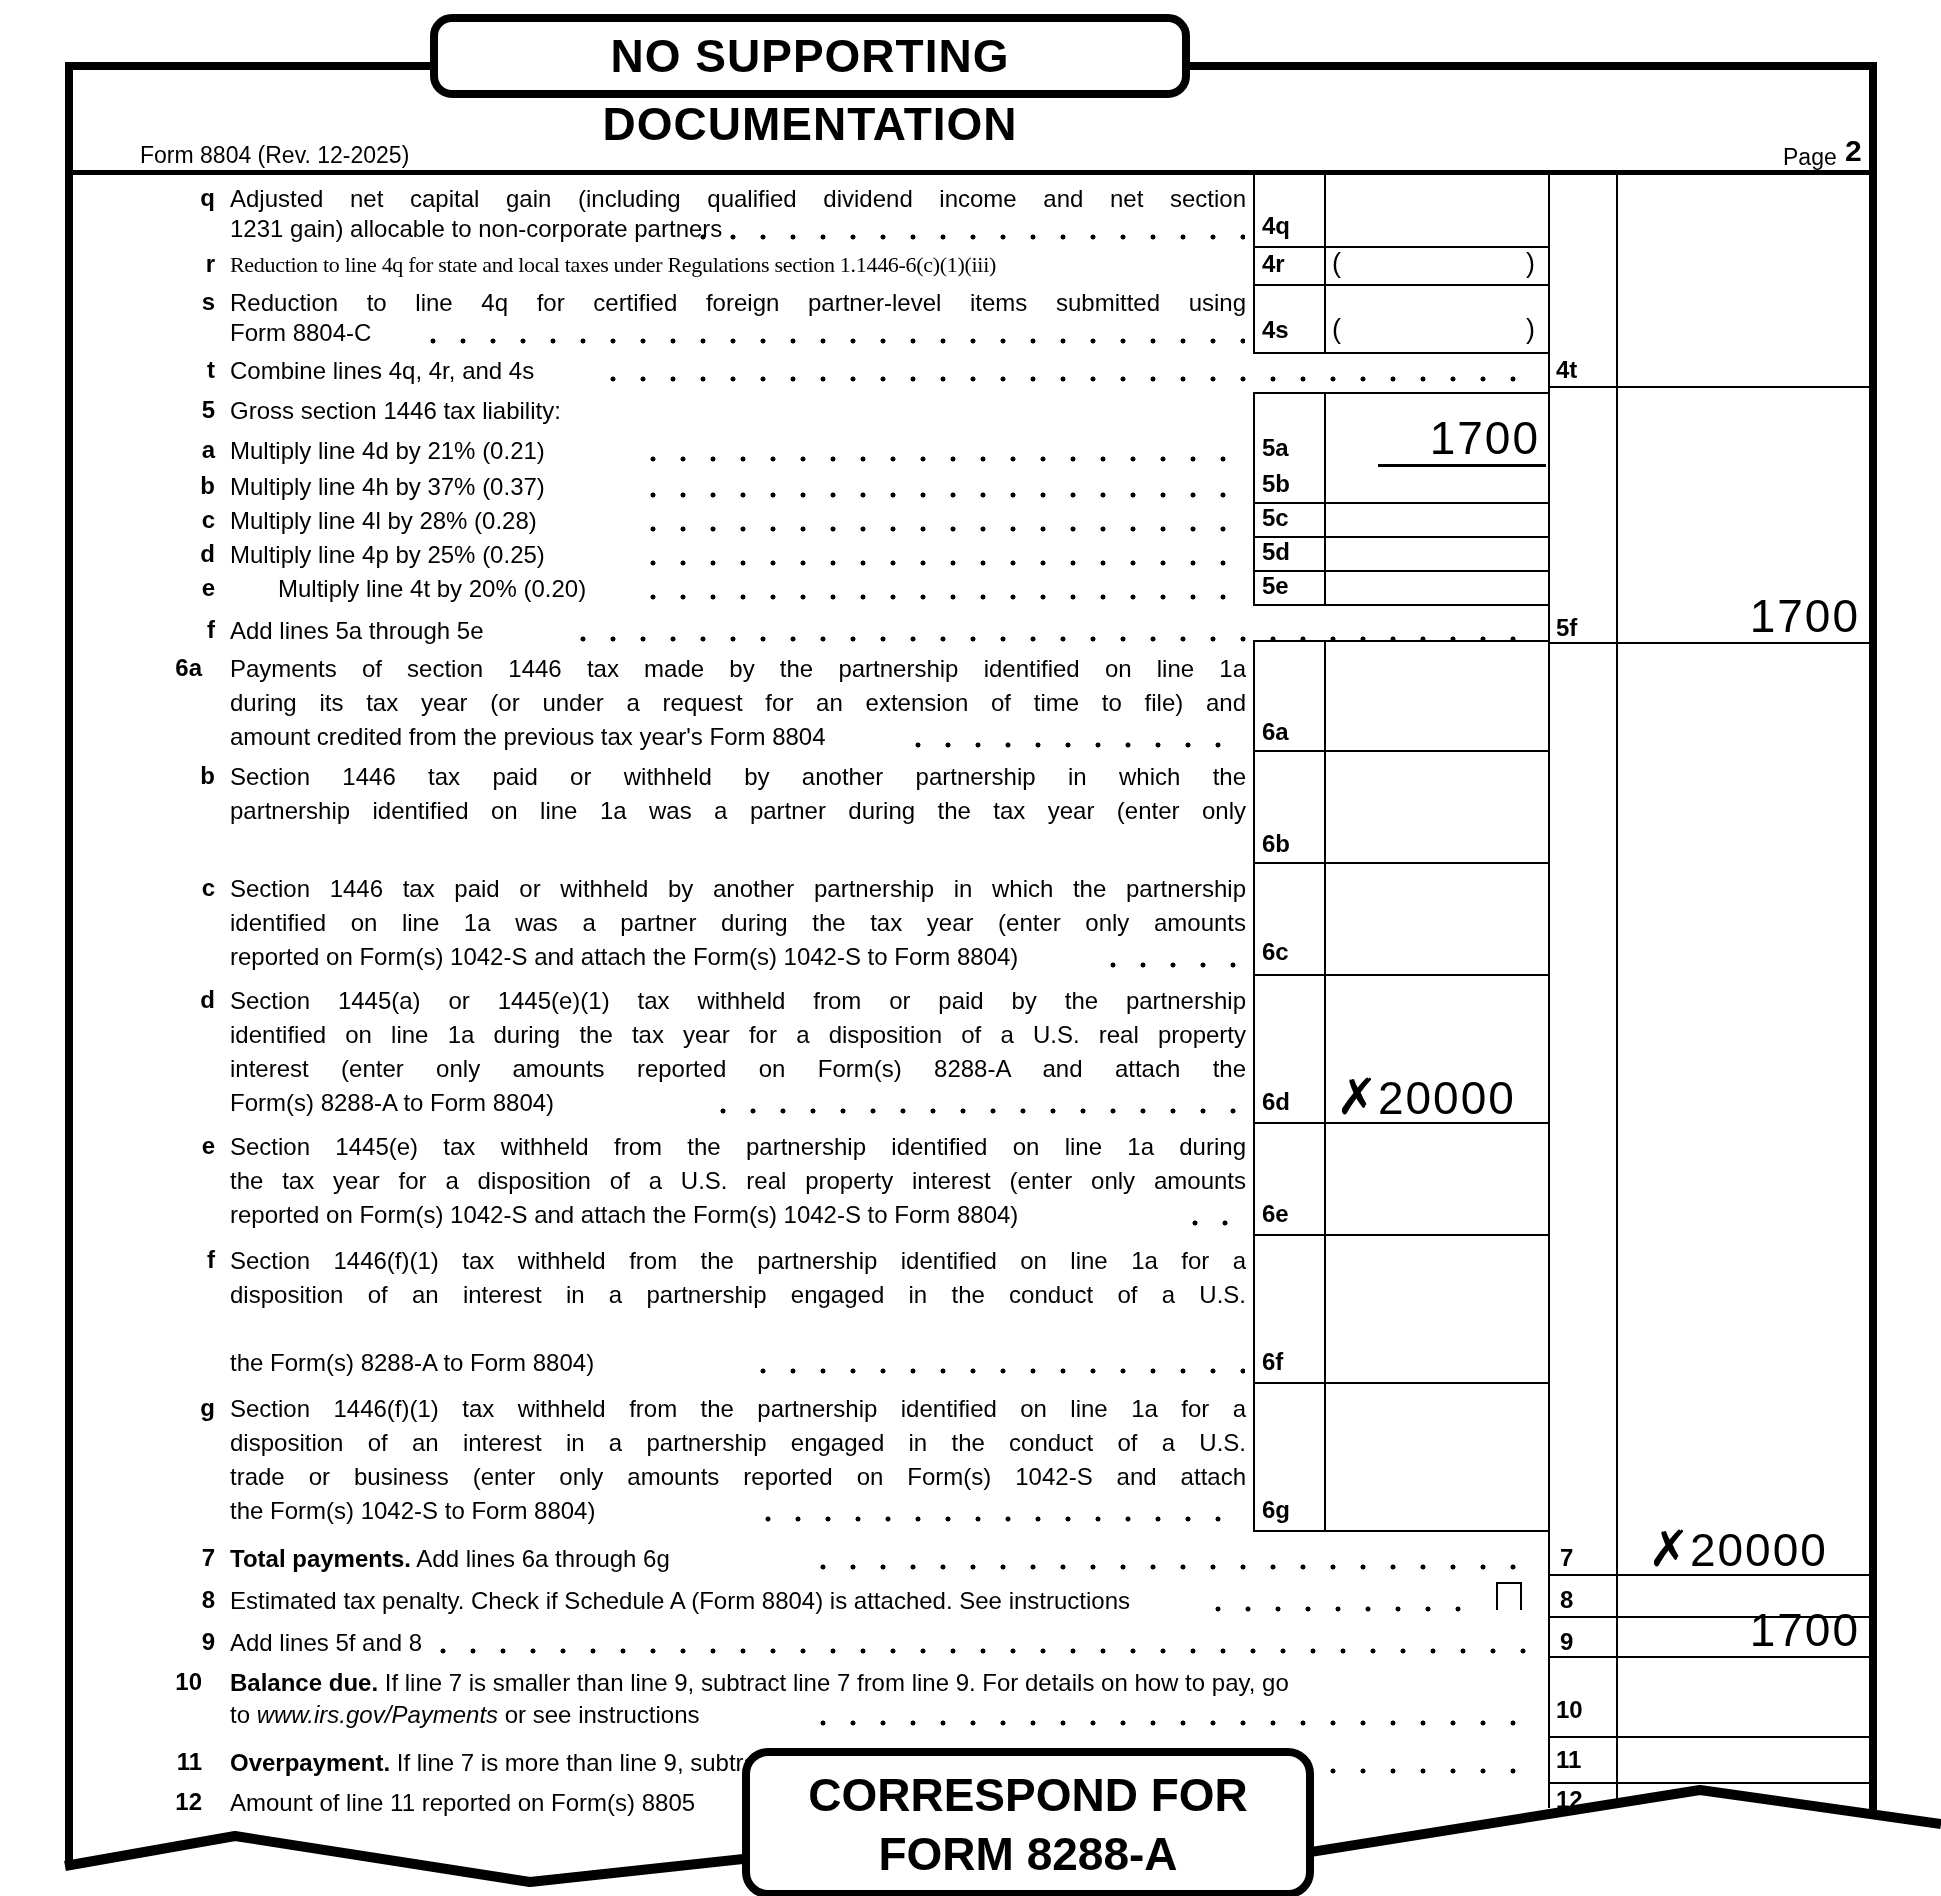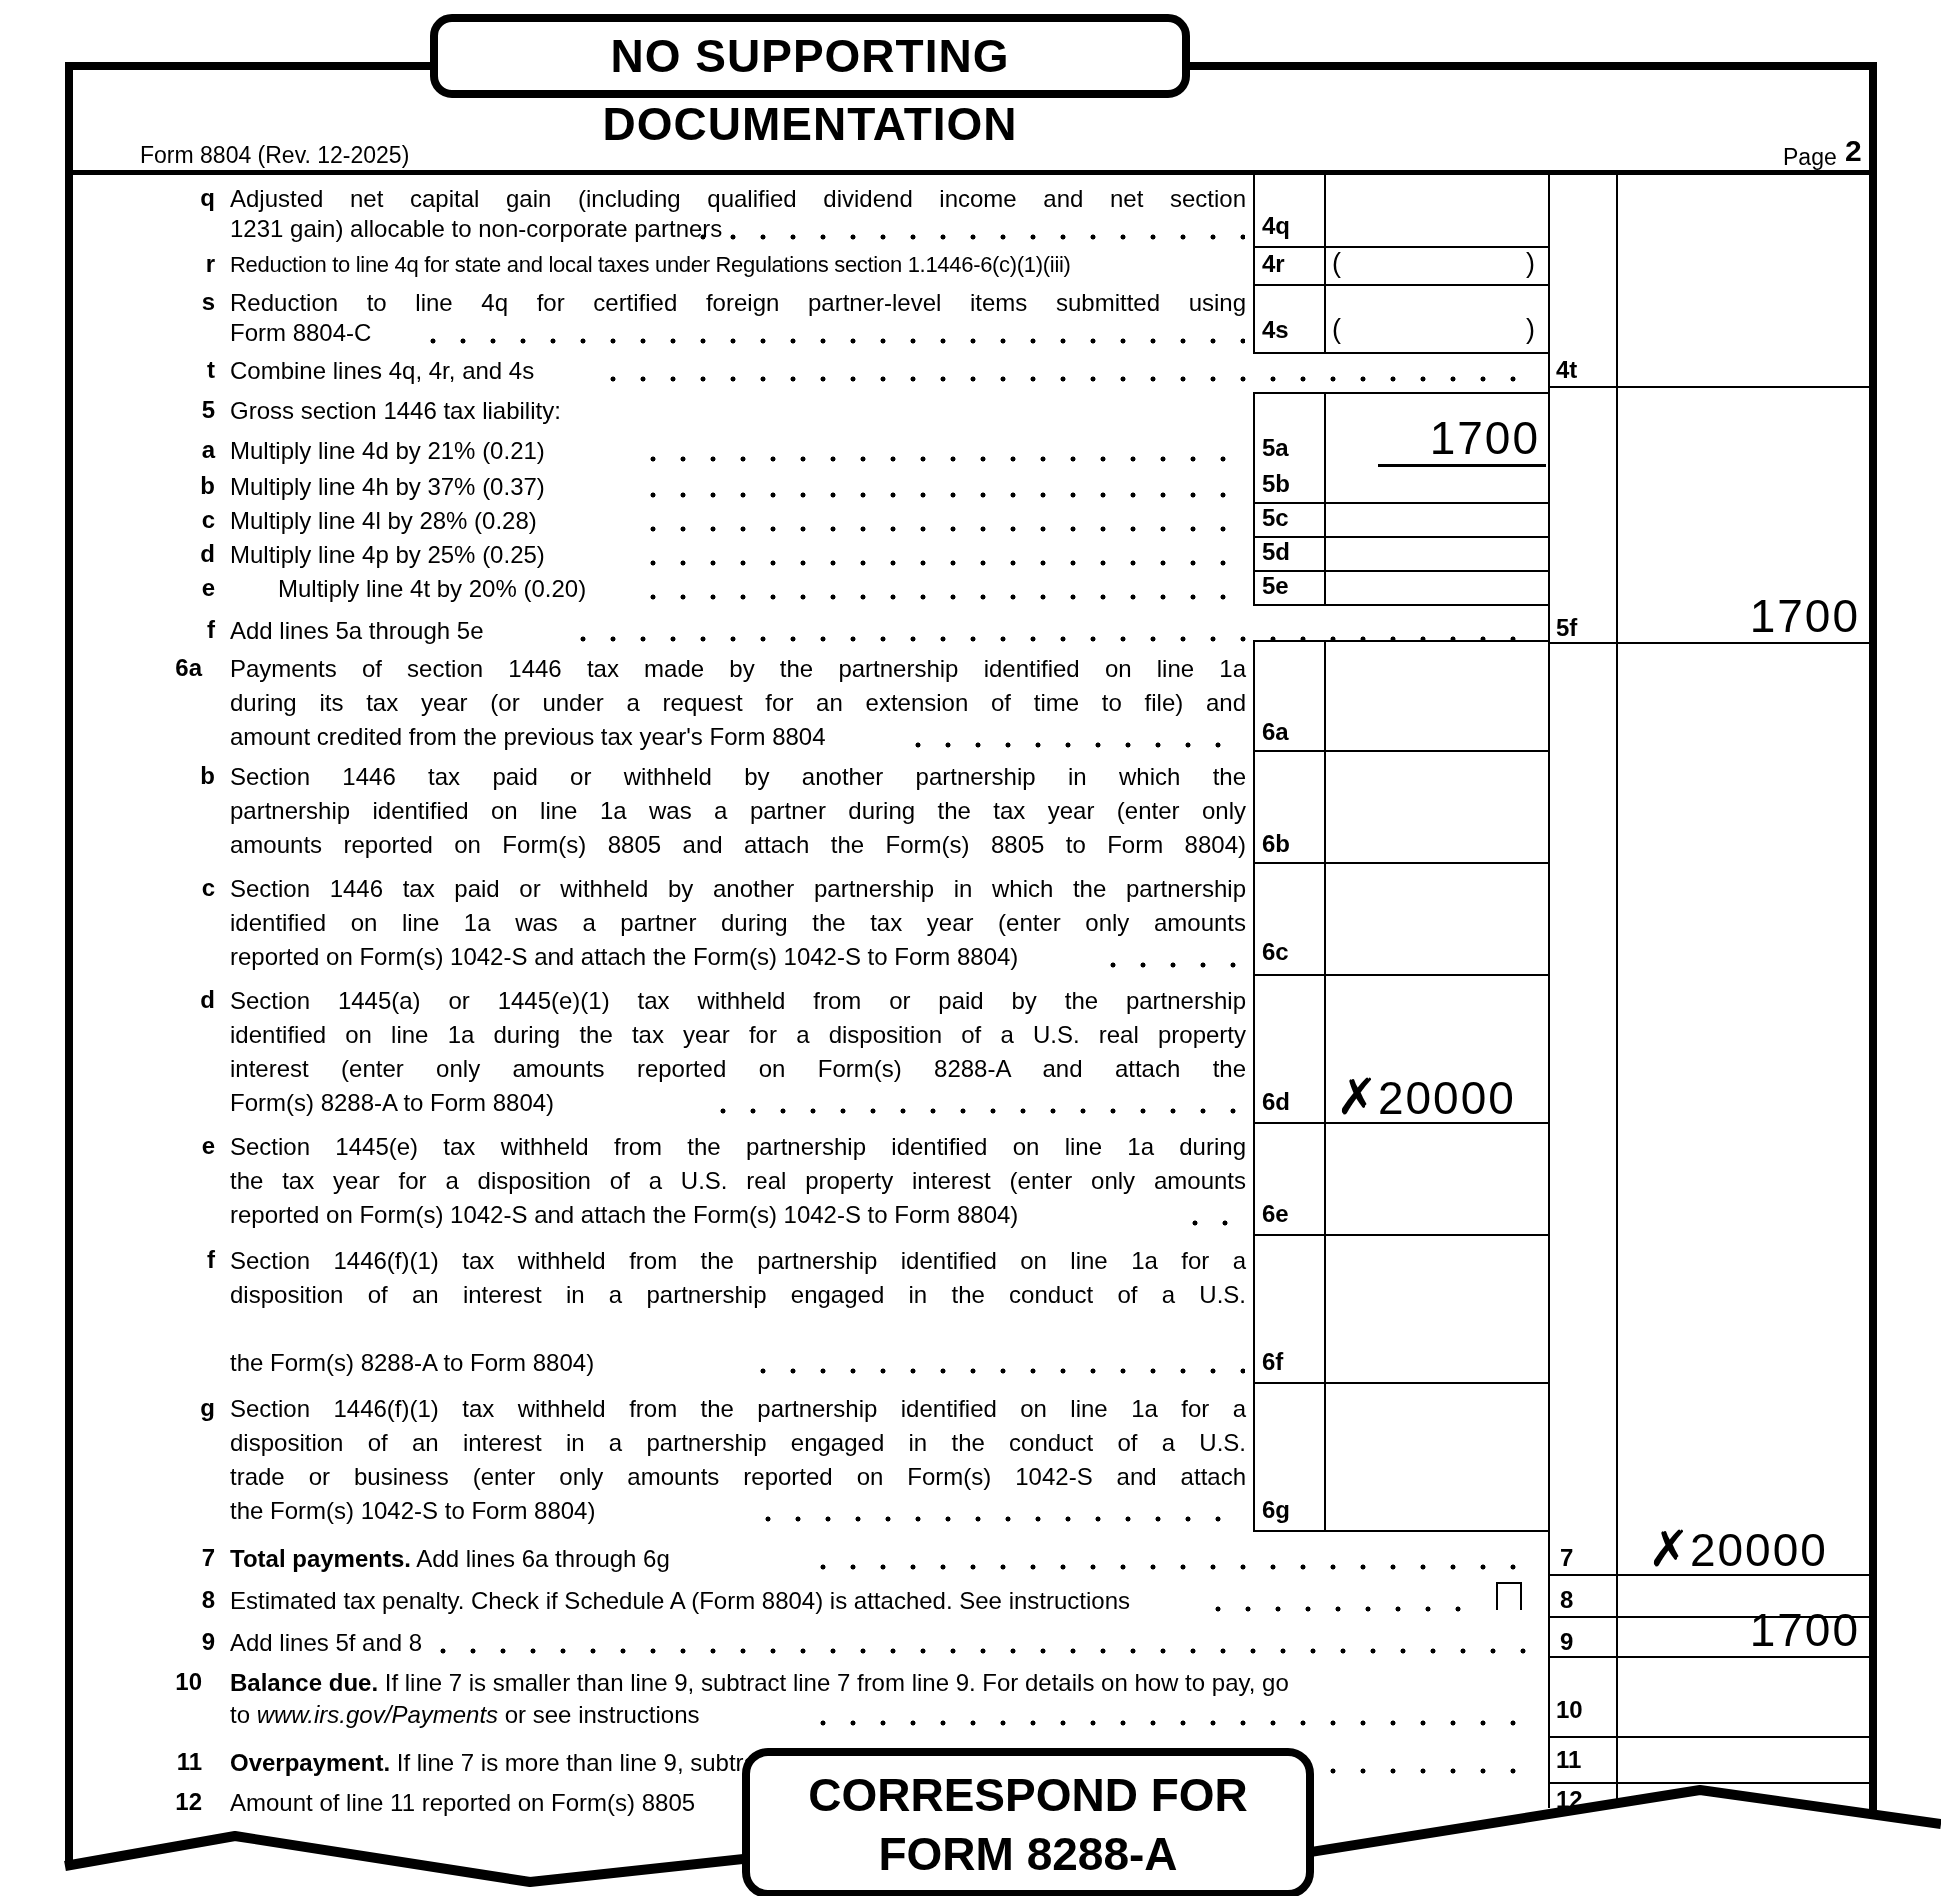"Reduction to line 4q for state" div.t { font-family: none -> Liberation Serif, serif }
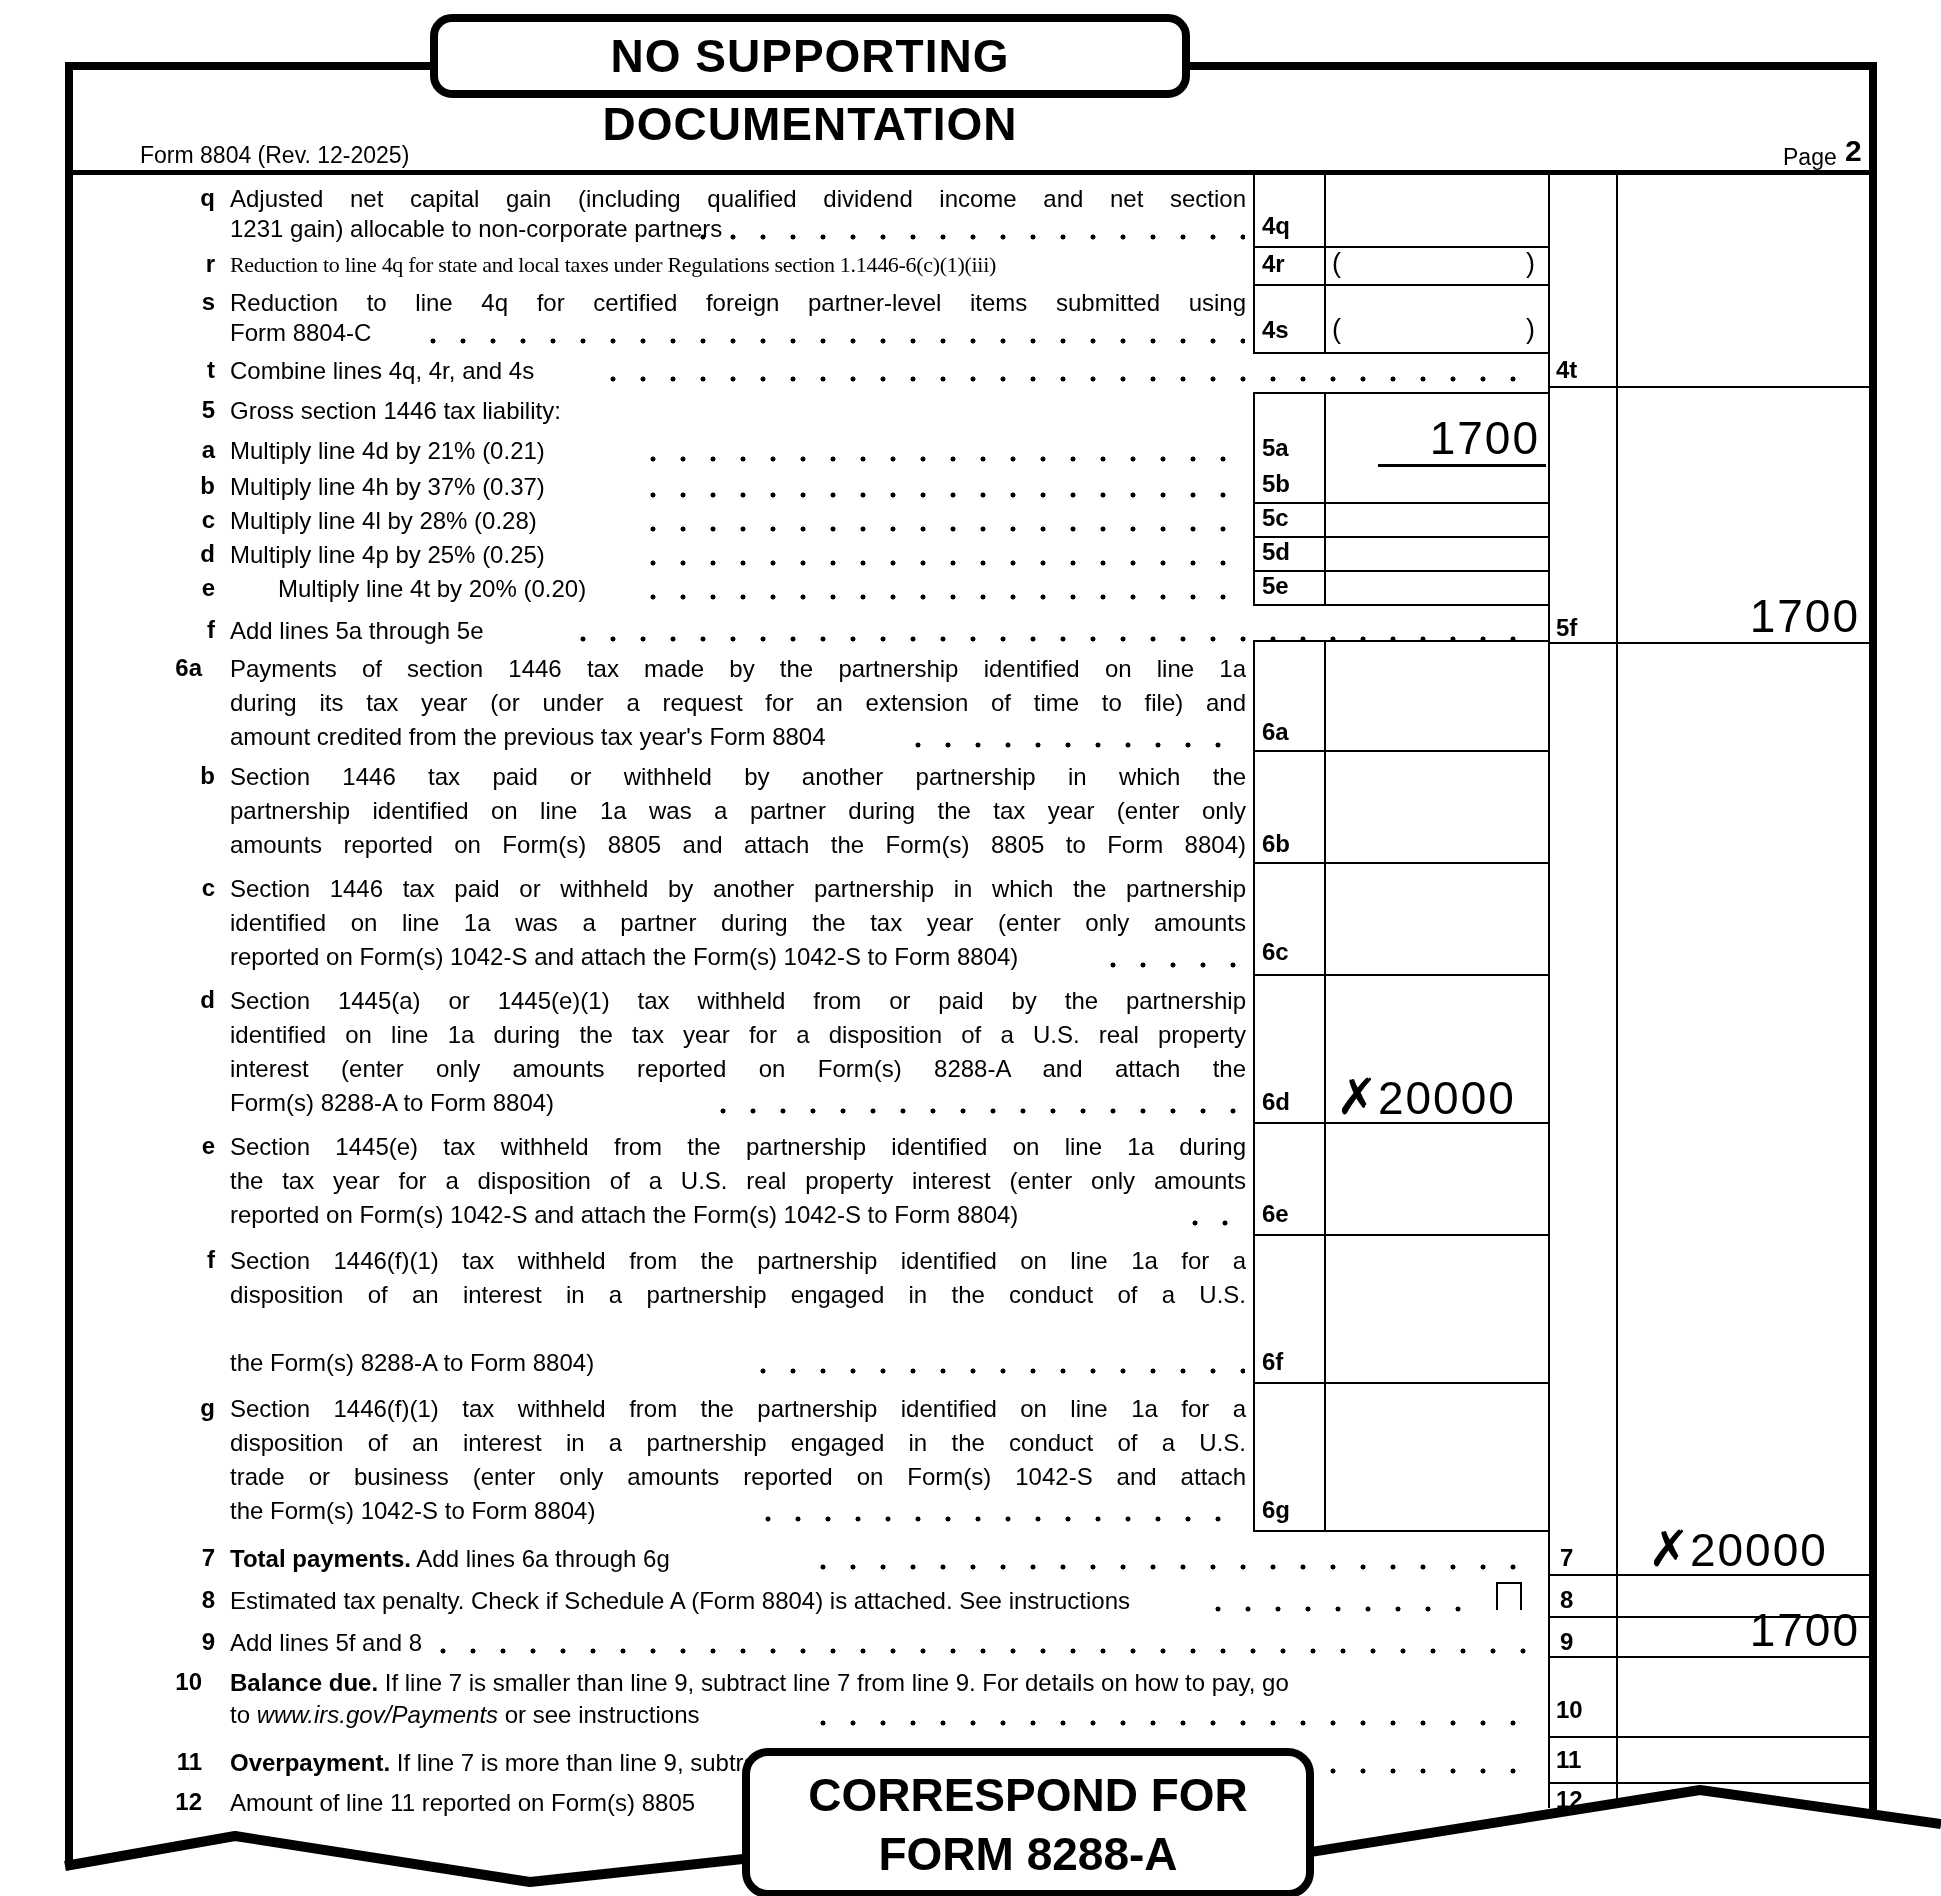"amounts reported on Form(s) 8805" div.j { html: <div>amounts reported on Form(s) 8805 and attach the Form(s) 8805 to Form 8804)</div> -> none }
